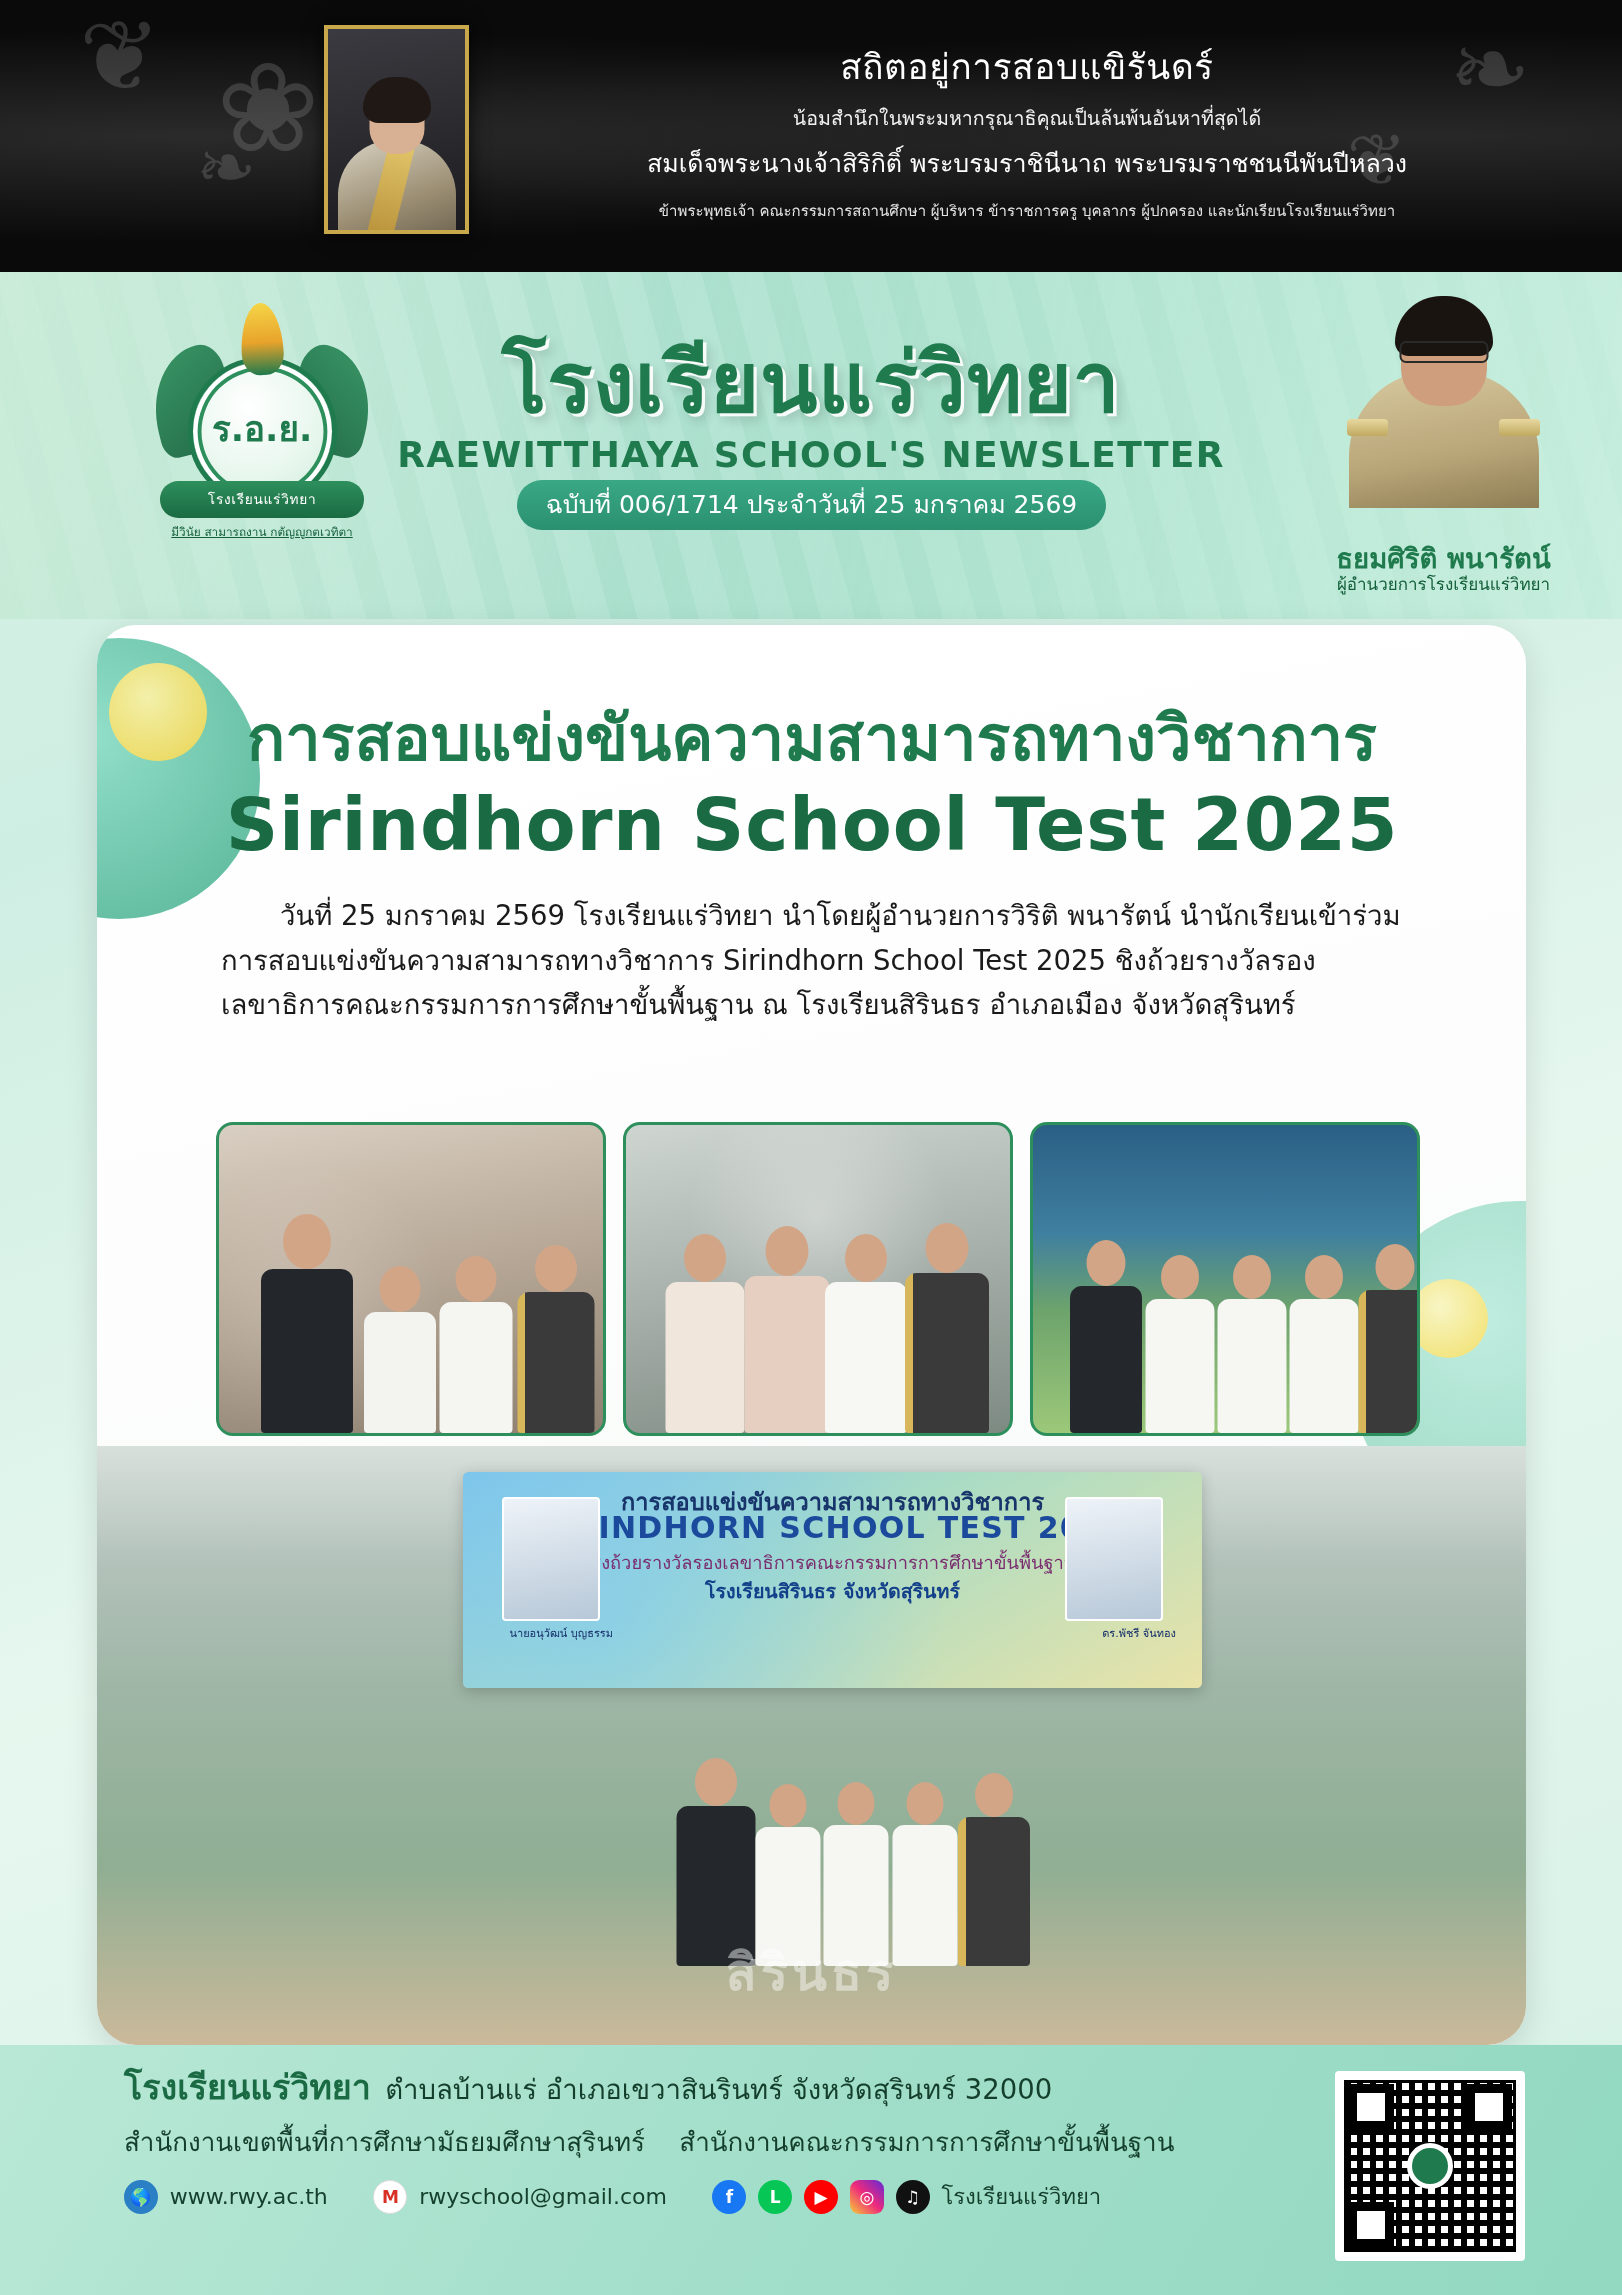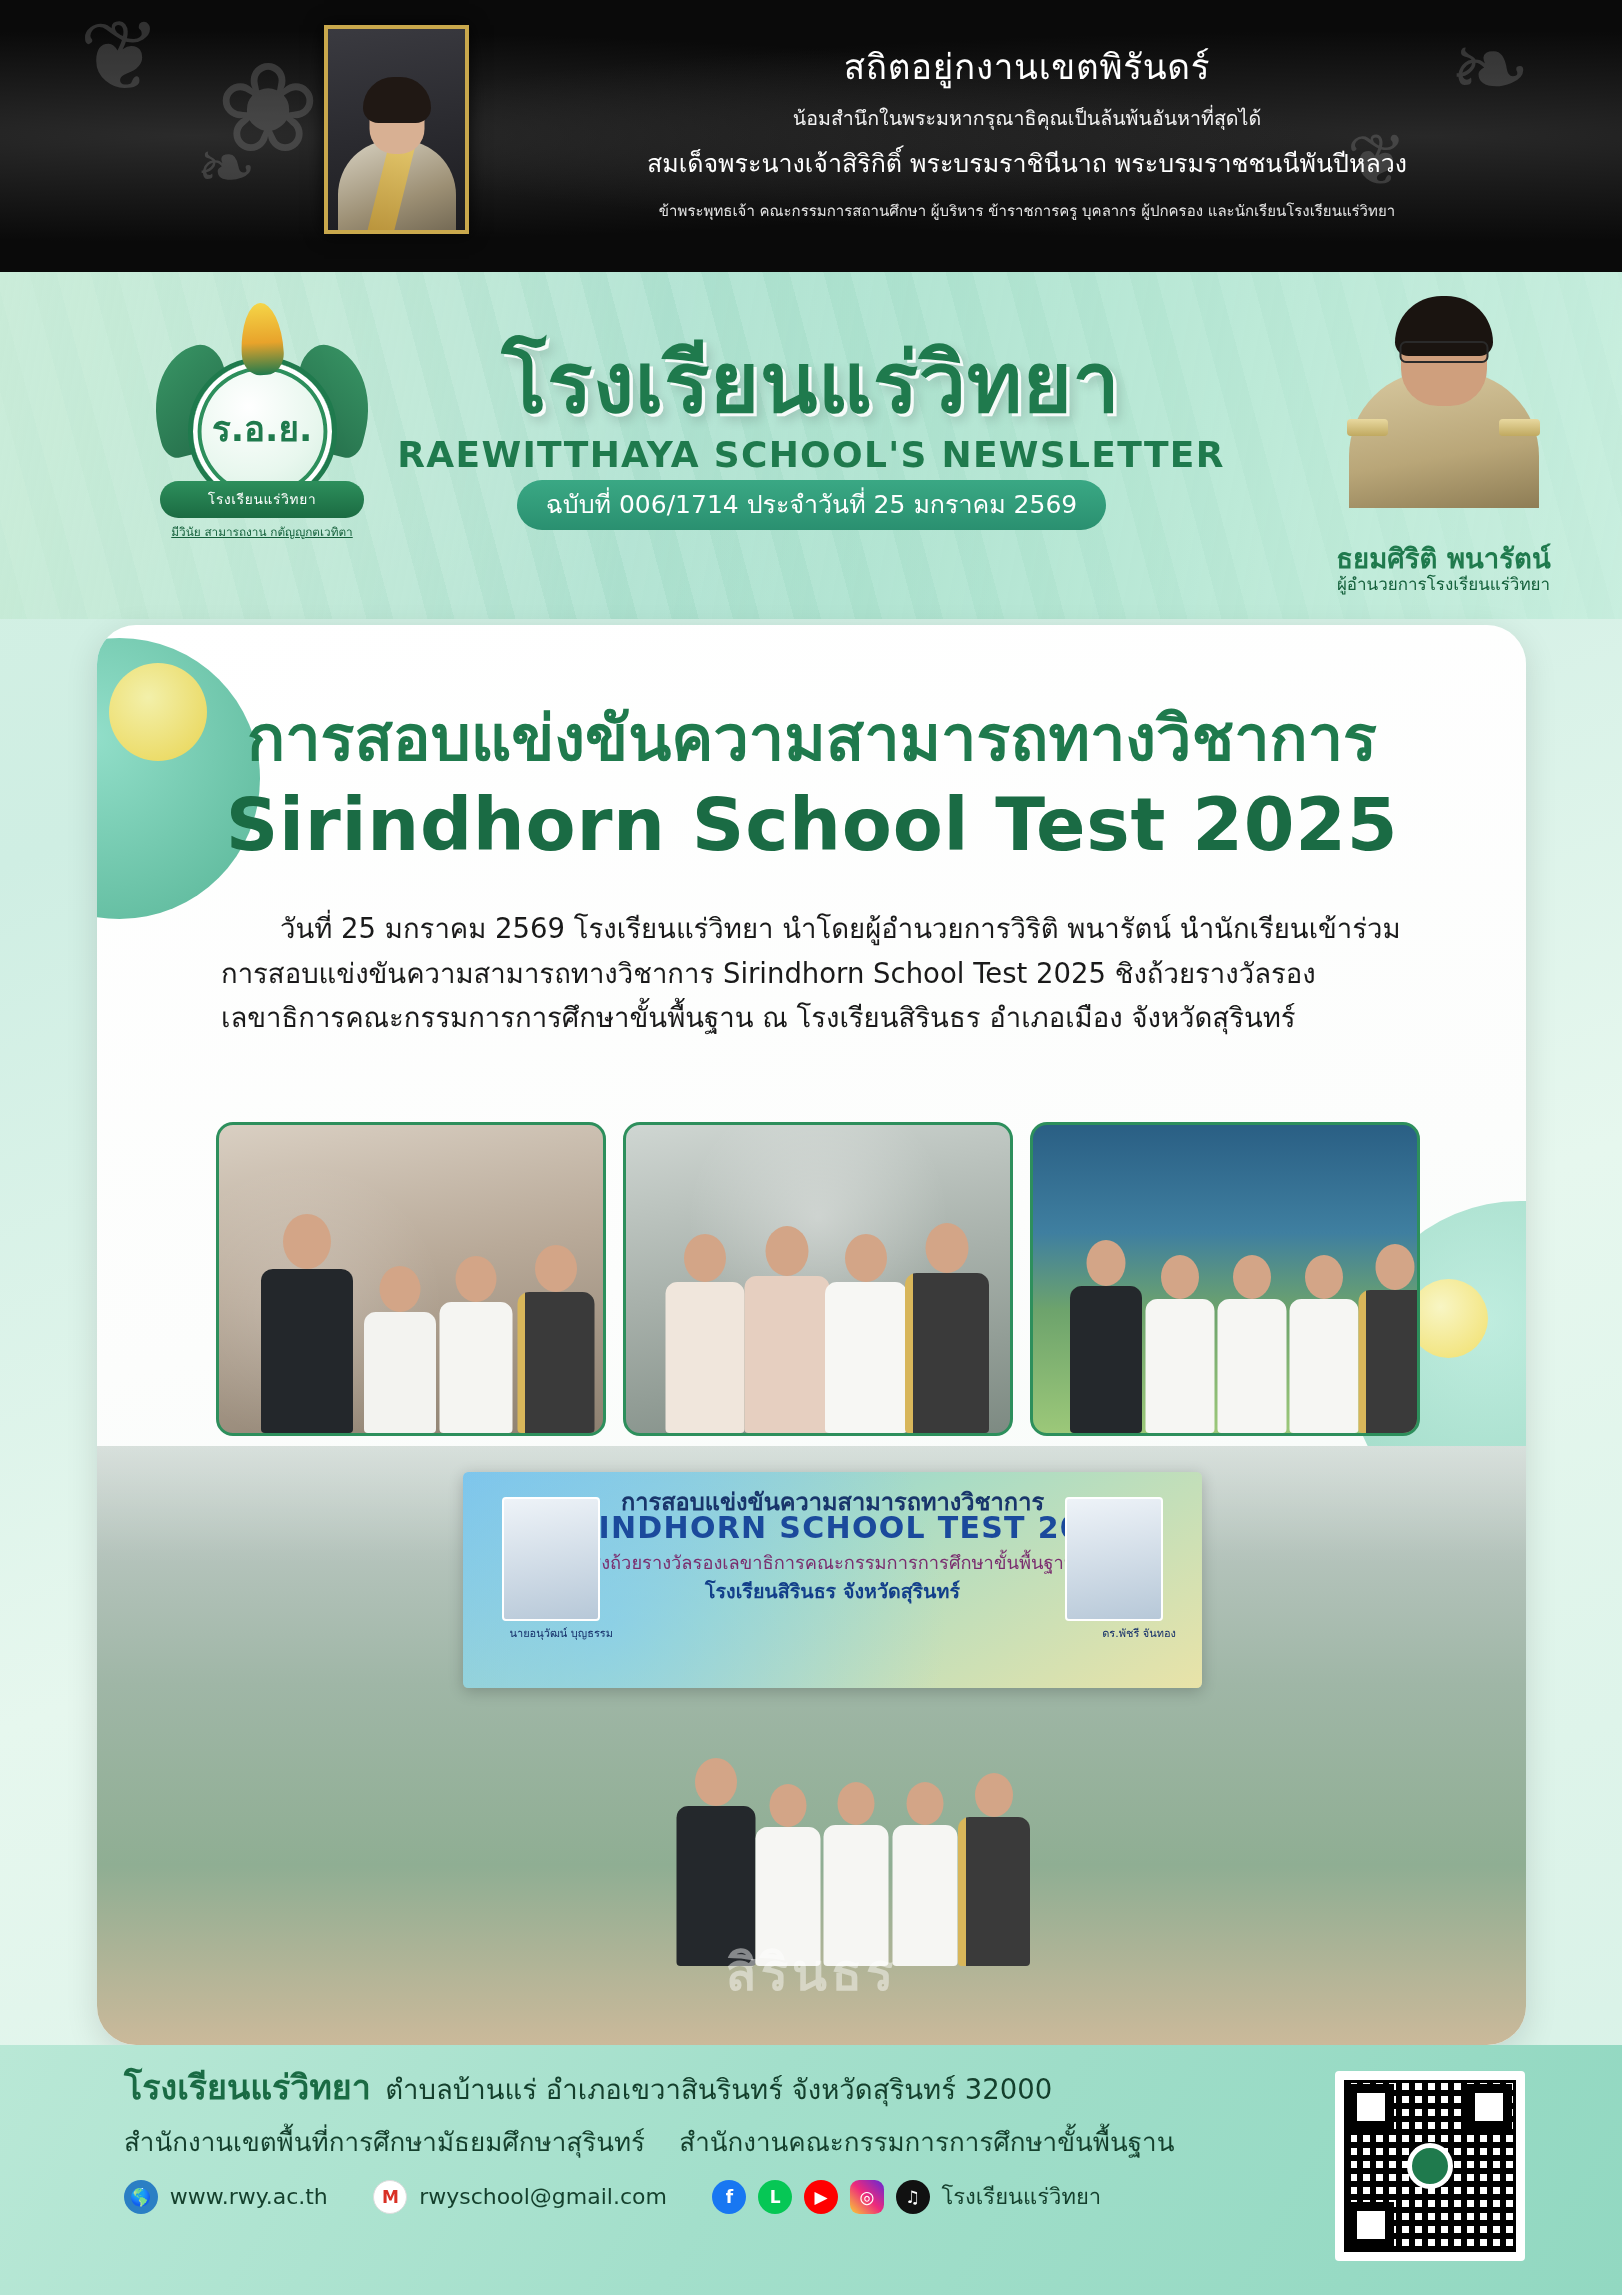"สถิตอยู่กงานเขตพิรันดร์" div.royal-line1 { text: สถิตอยู่กงานเขตพิรันดร์ -> สถิตอยู่การสอบแขิรันดร์ }
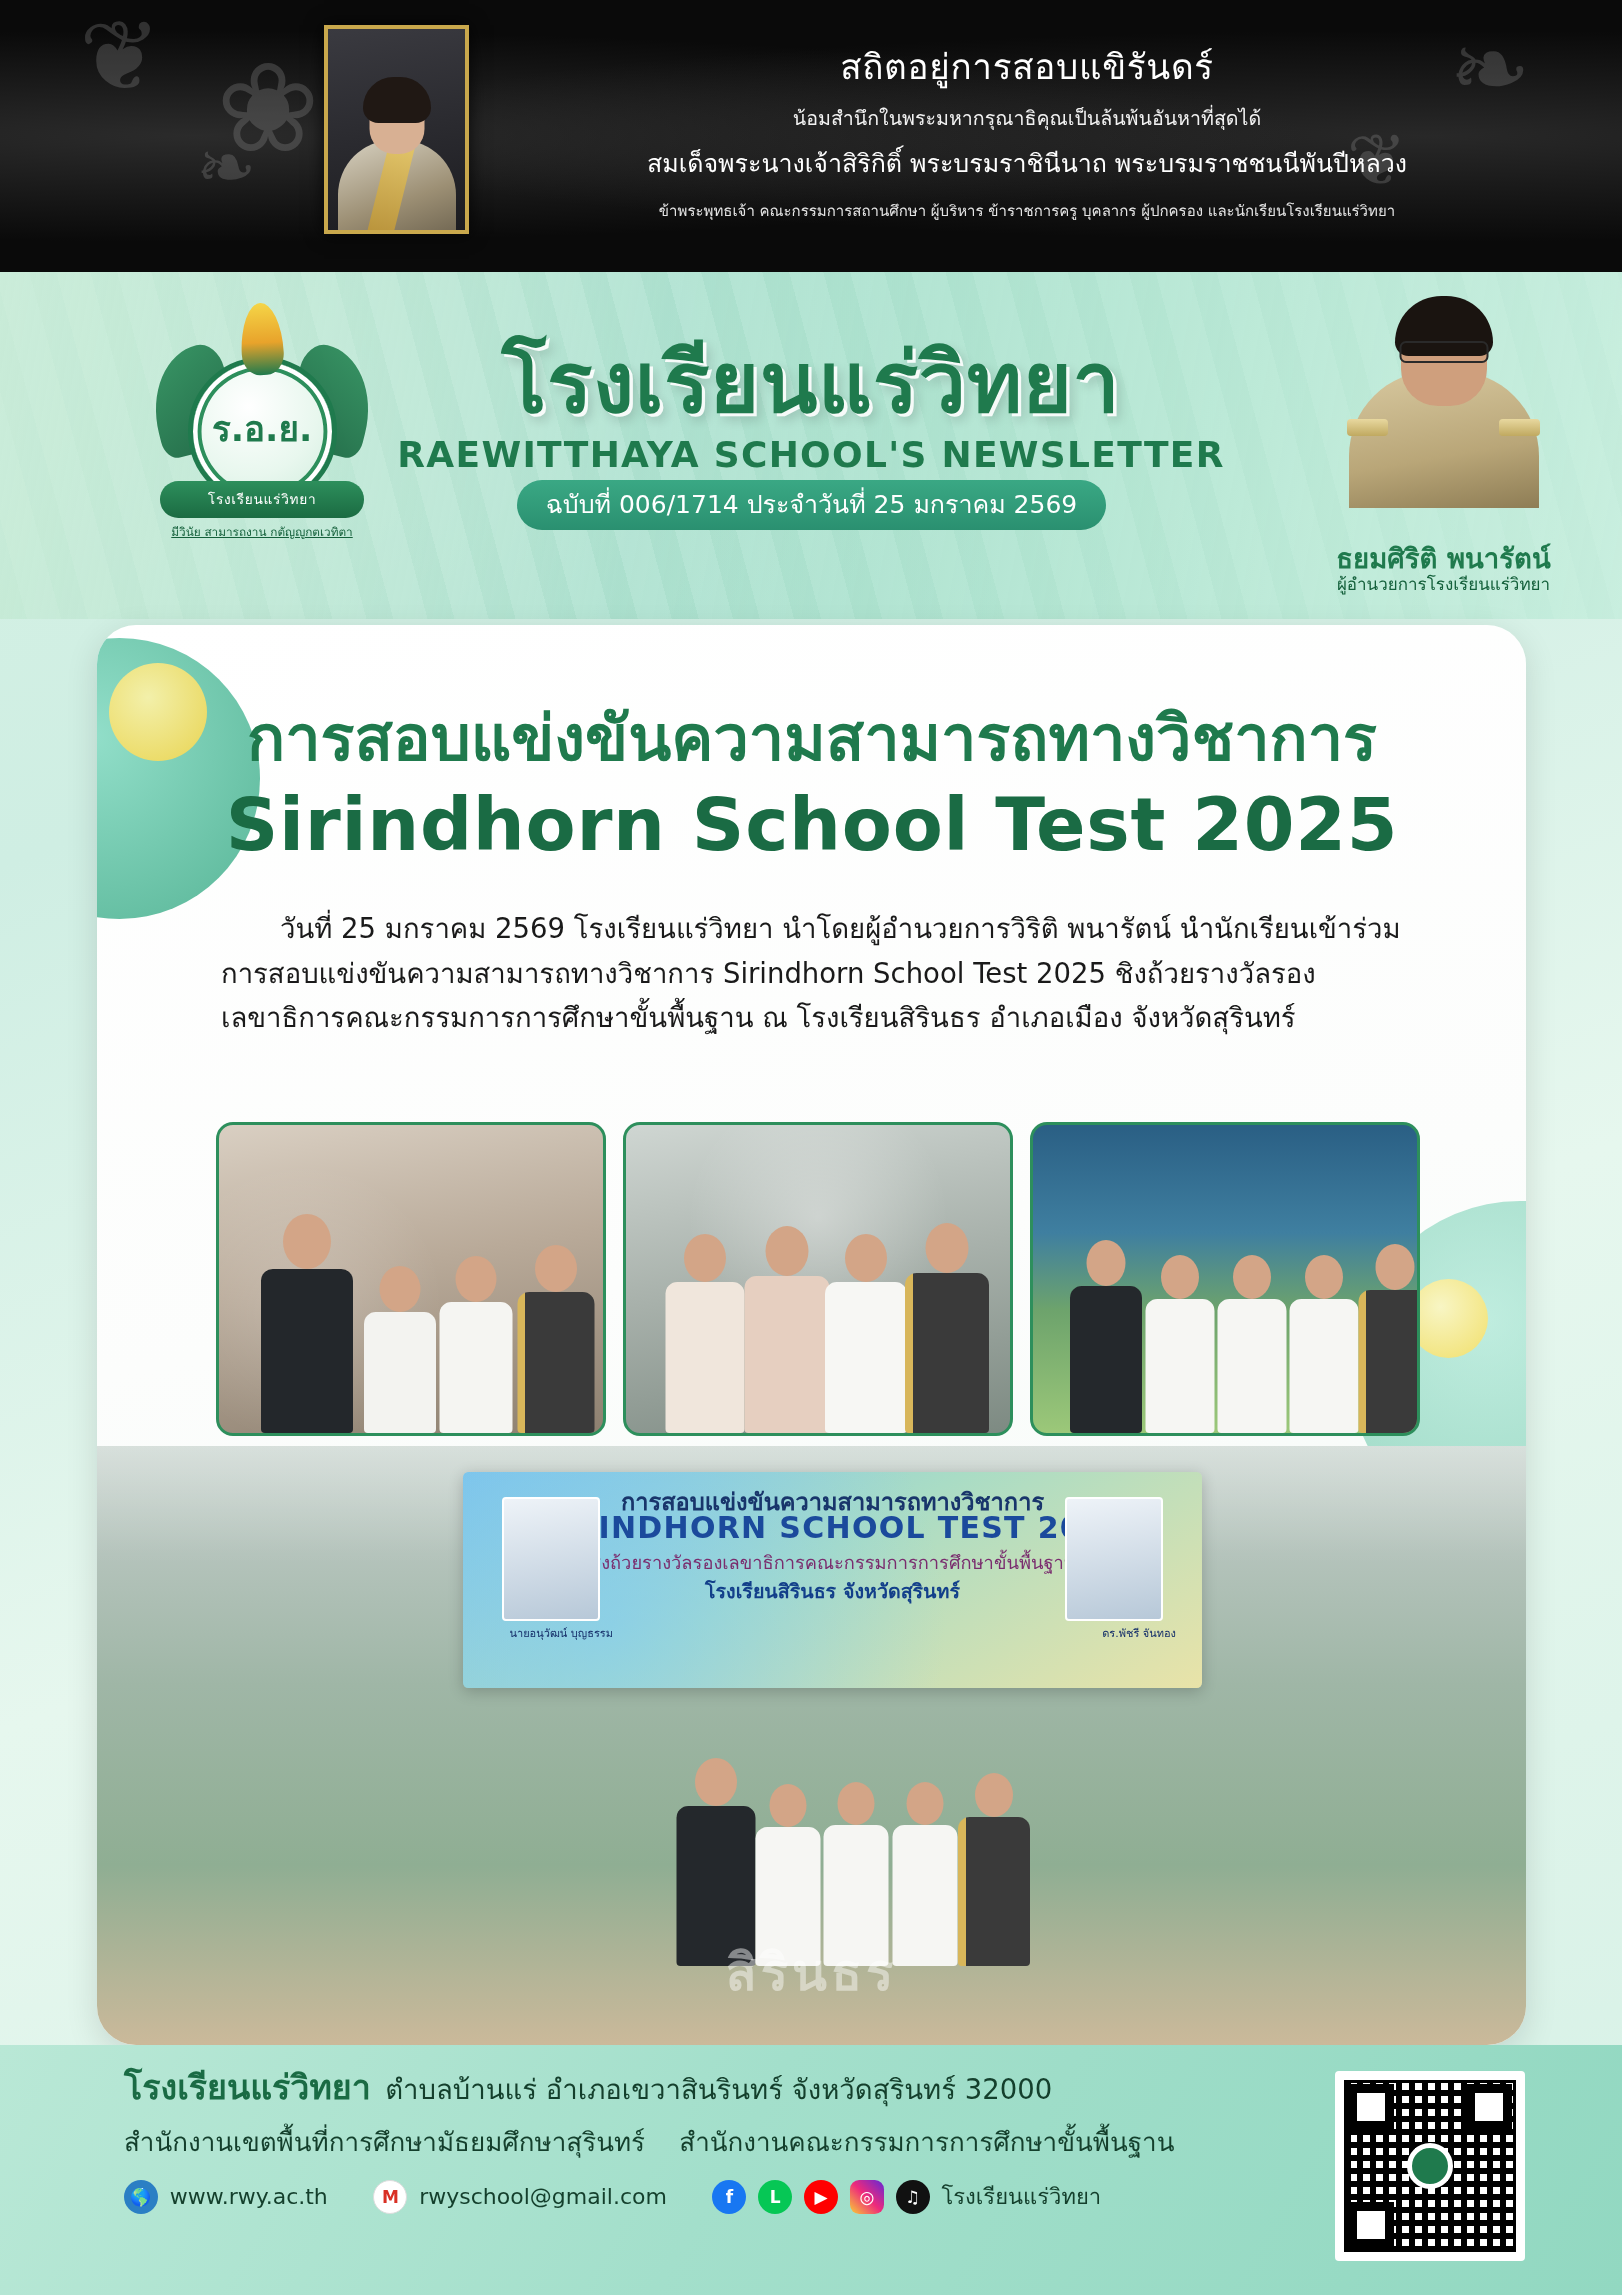"วันที่ 25 มกราคม 2569 โรงเรียนแร่วิทยา" .body-text { top: 281px -> 268px }
